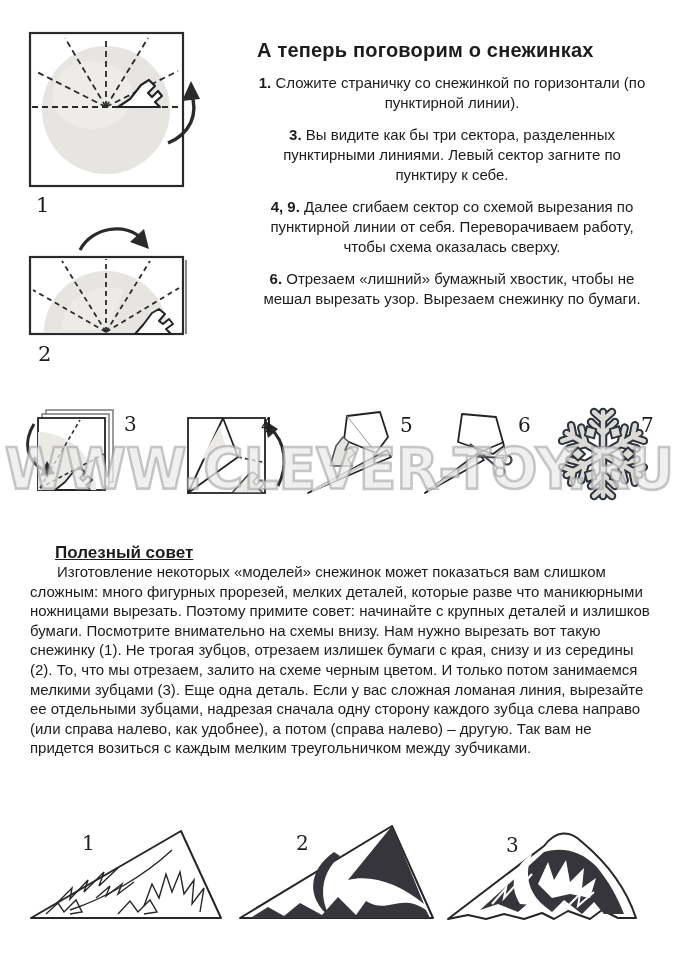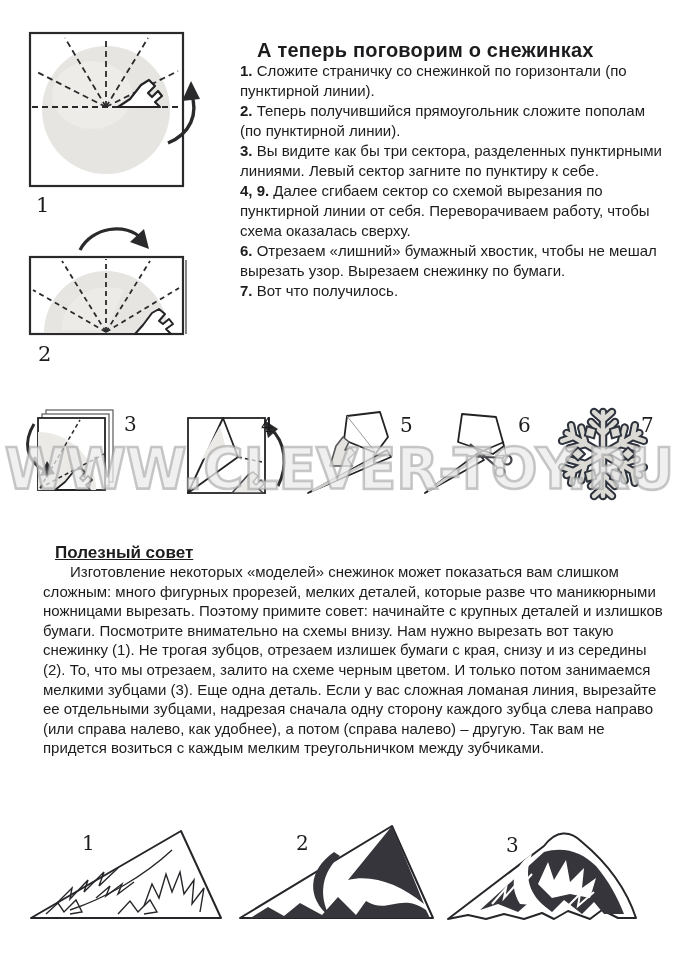"1. Сложите страничку со снежинкой" .instructions p { margin: 0 -> 12px; text-align: none -> center }
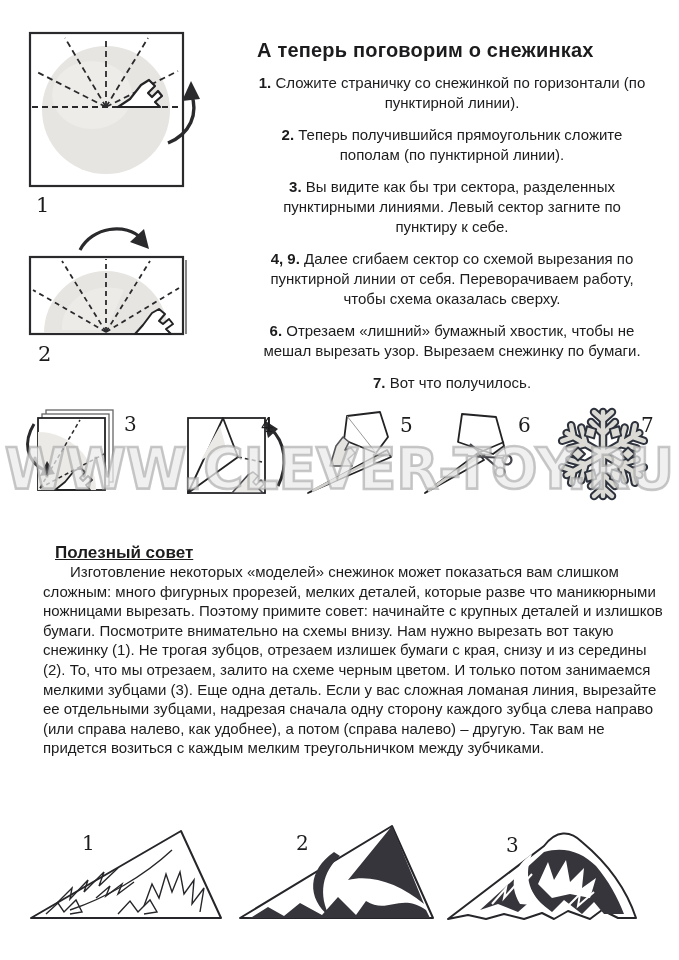"2. Теперь получившийся прямоугольник" p { html: <p><b>2.</b><span> Теперь получившийся прямоугольник сложите пополам (по пунктирной линии).</span></p> -> none }
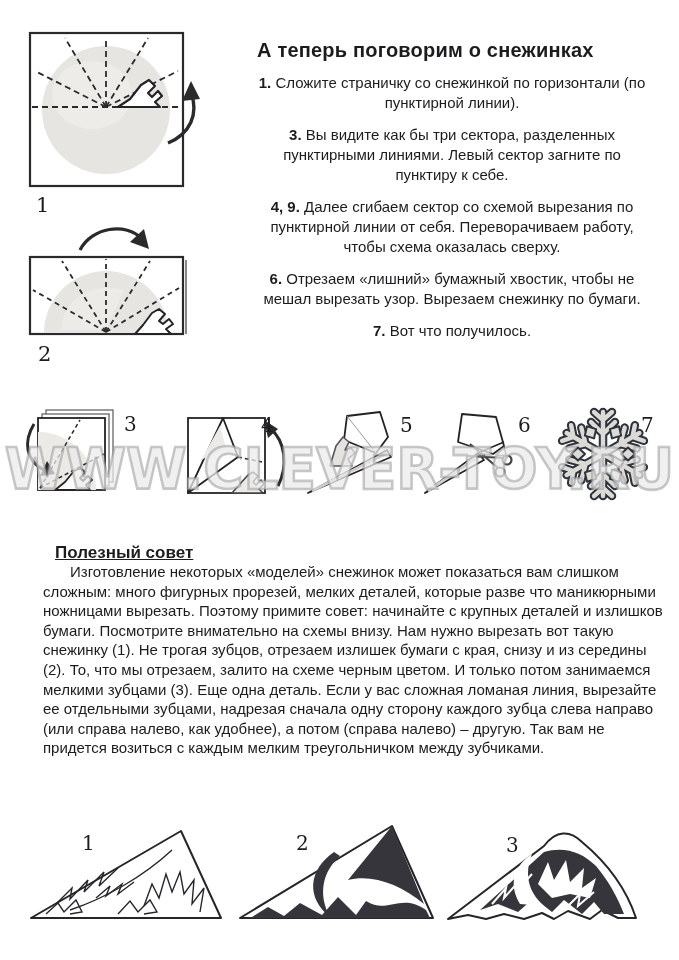"7. Вот что получилось." p { html: <p><b>7.</b><span> Вот что получилось.</span></p> -> none }
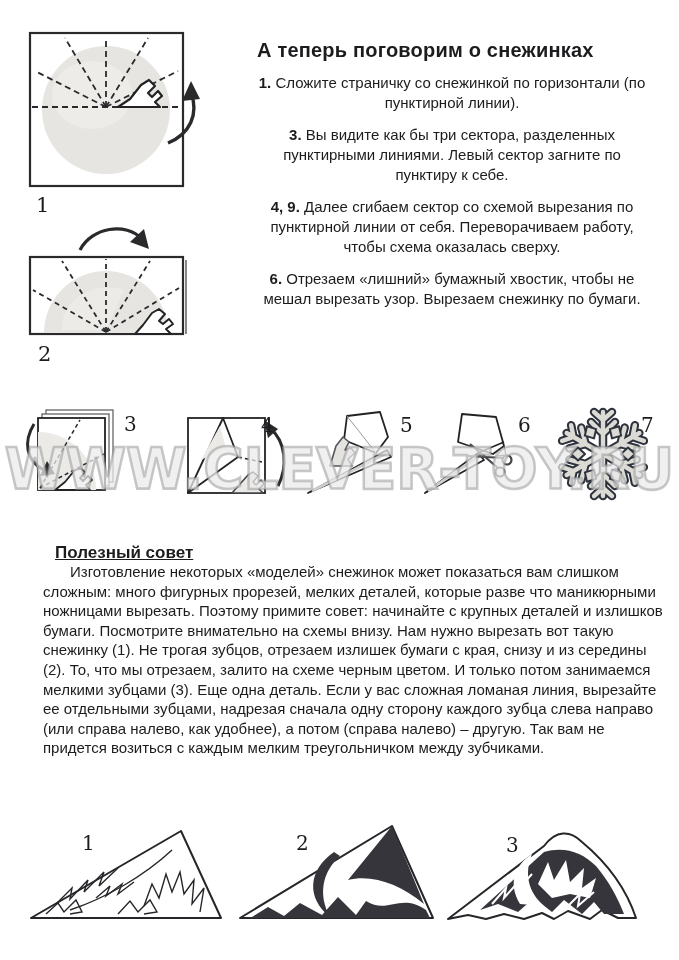"Изготовление некоторых «моделей»" .tip-body { left: 43px -> 30px }
